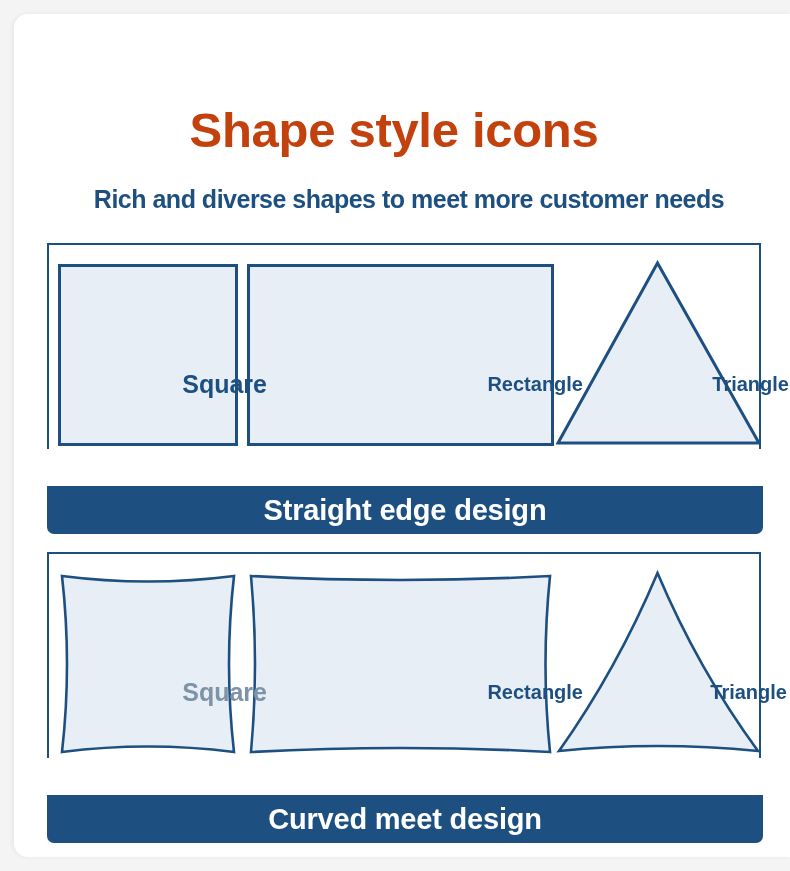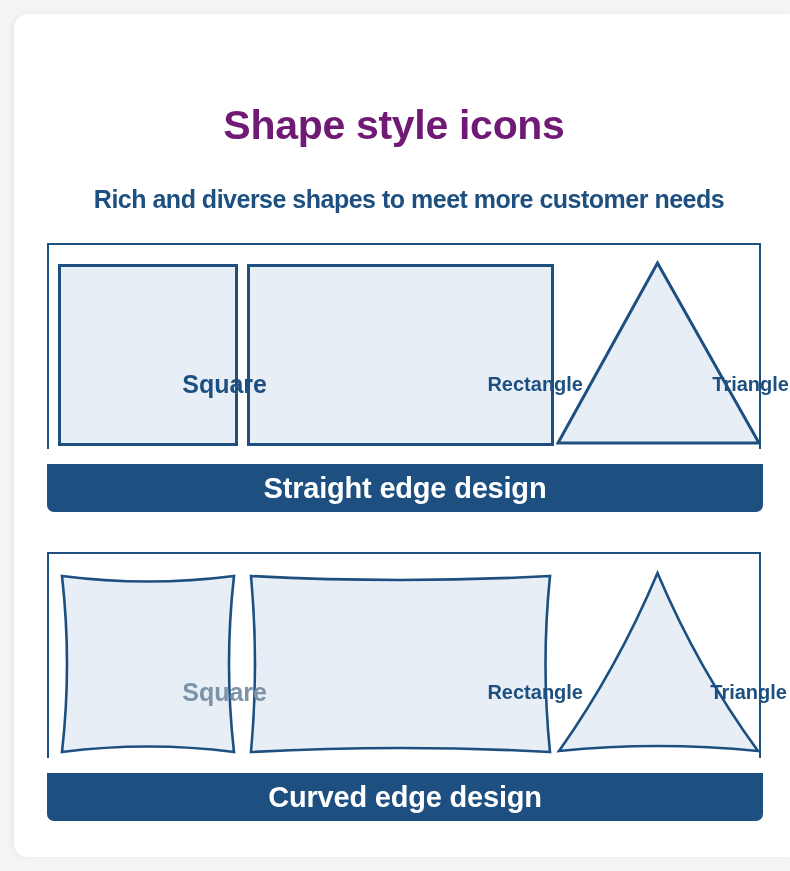"Shape style icons" .title { color: #701a75 -> #c2410c; font-size: 41px -> 49px }
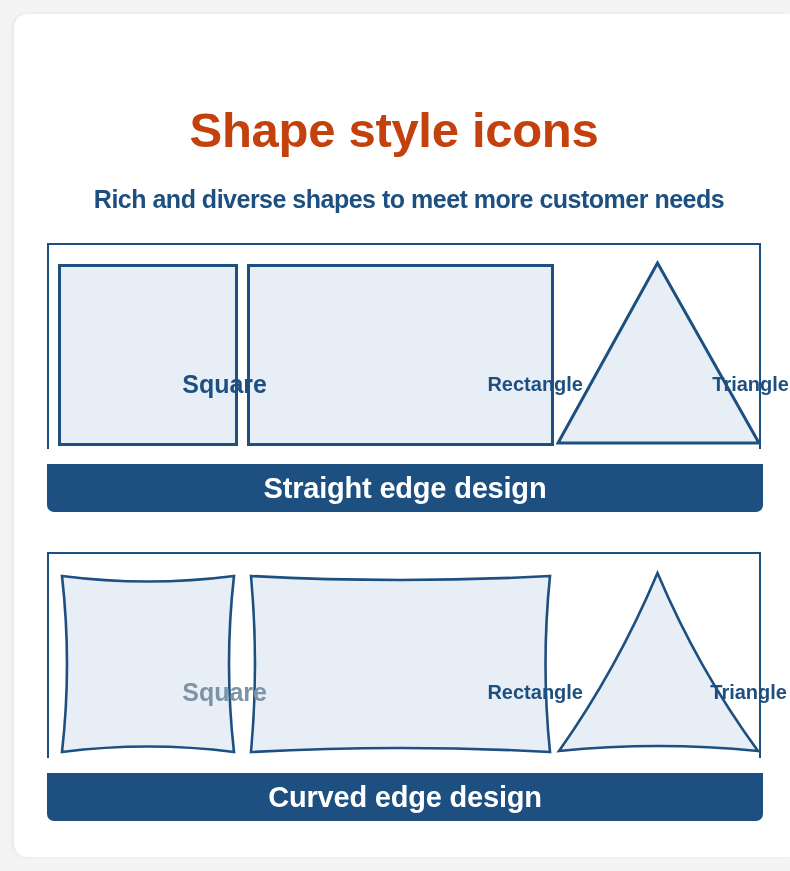"Straight edge design" .banner { margin-top: none -> 22px }
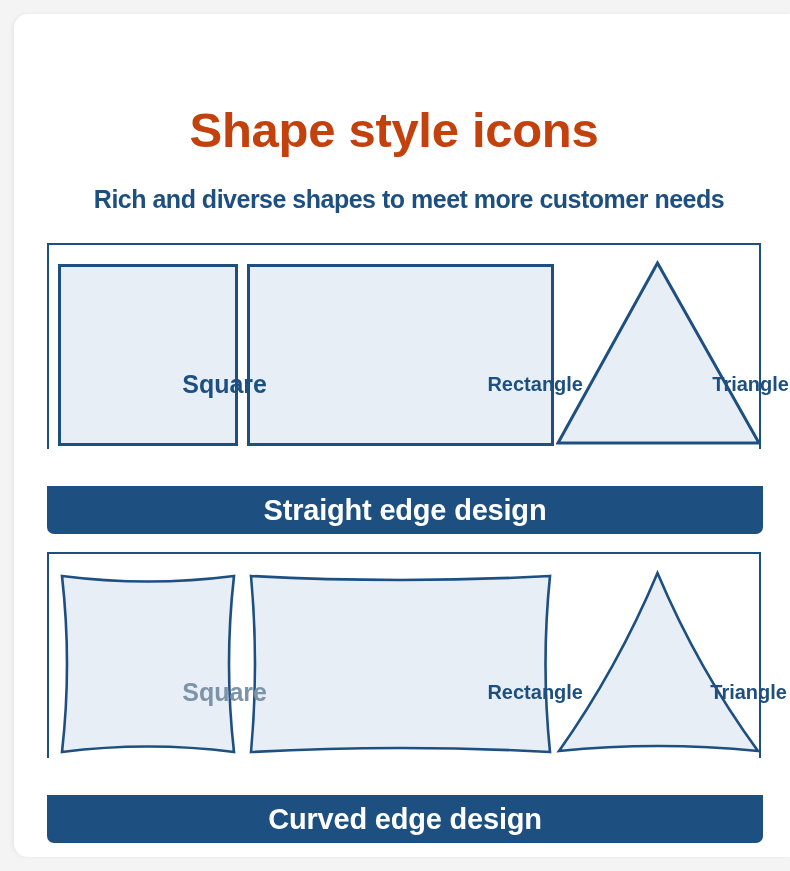"Curved edge design" span { text: edge -> meet }
